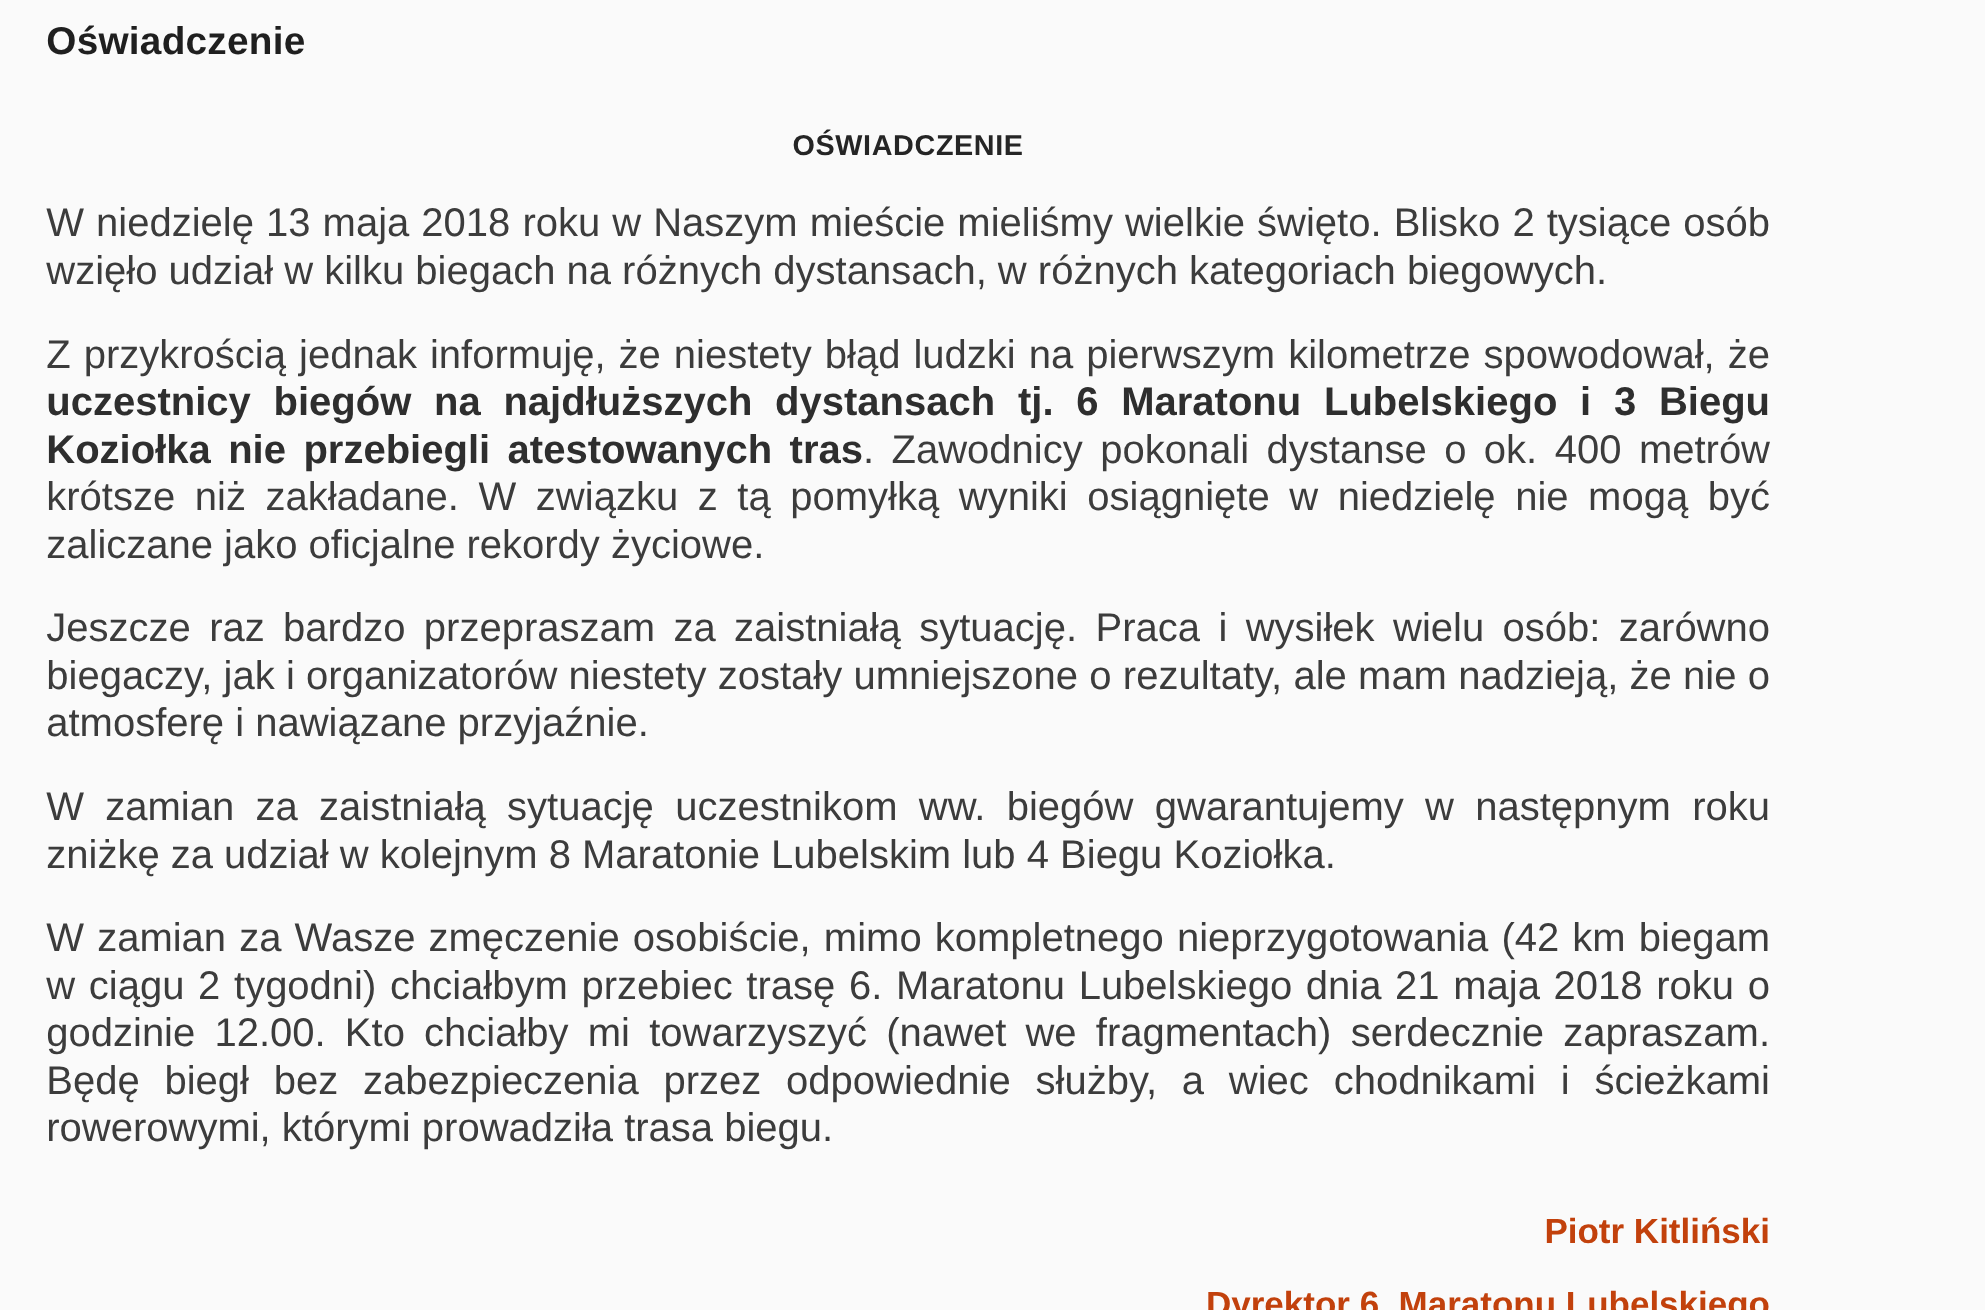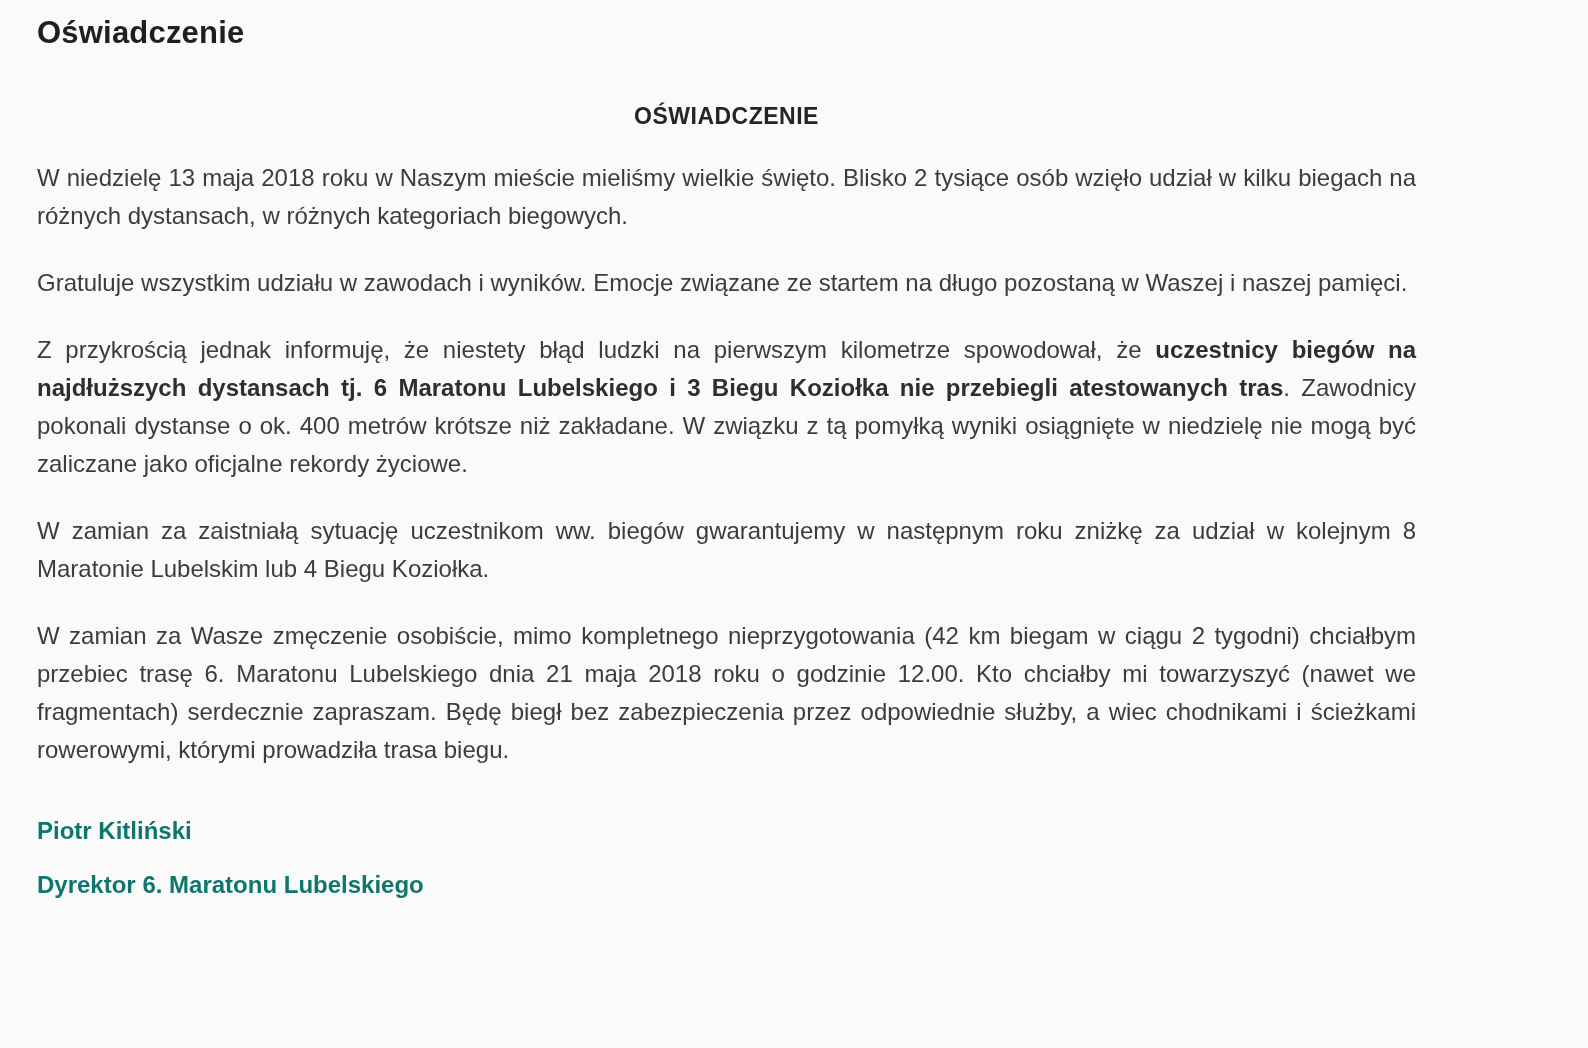"W niedzielę 13 maja 2018" .doc-body p.para { font-size: 24px -> 32px }
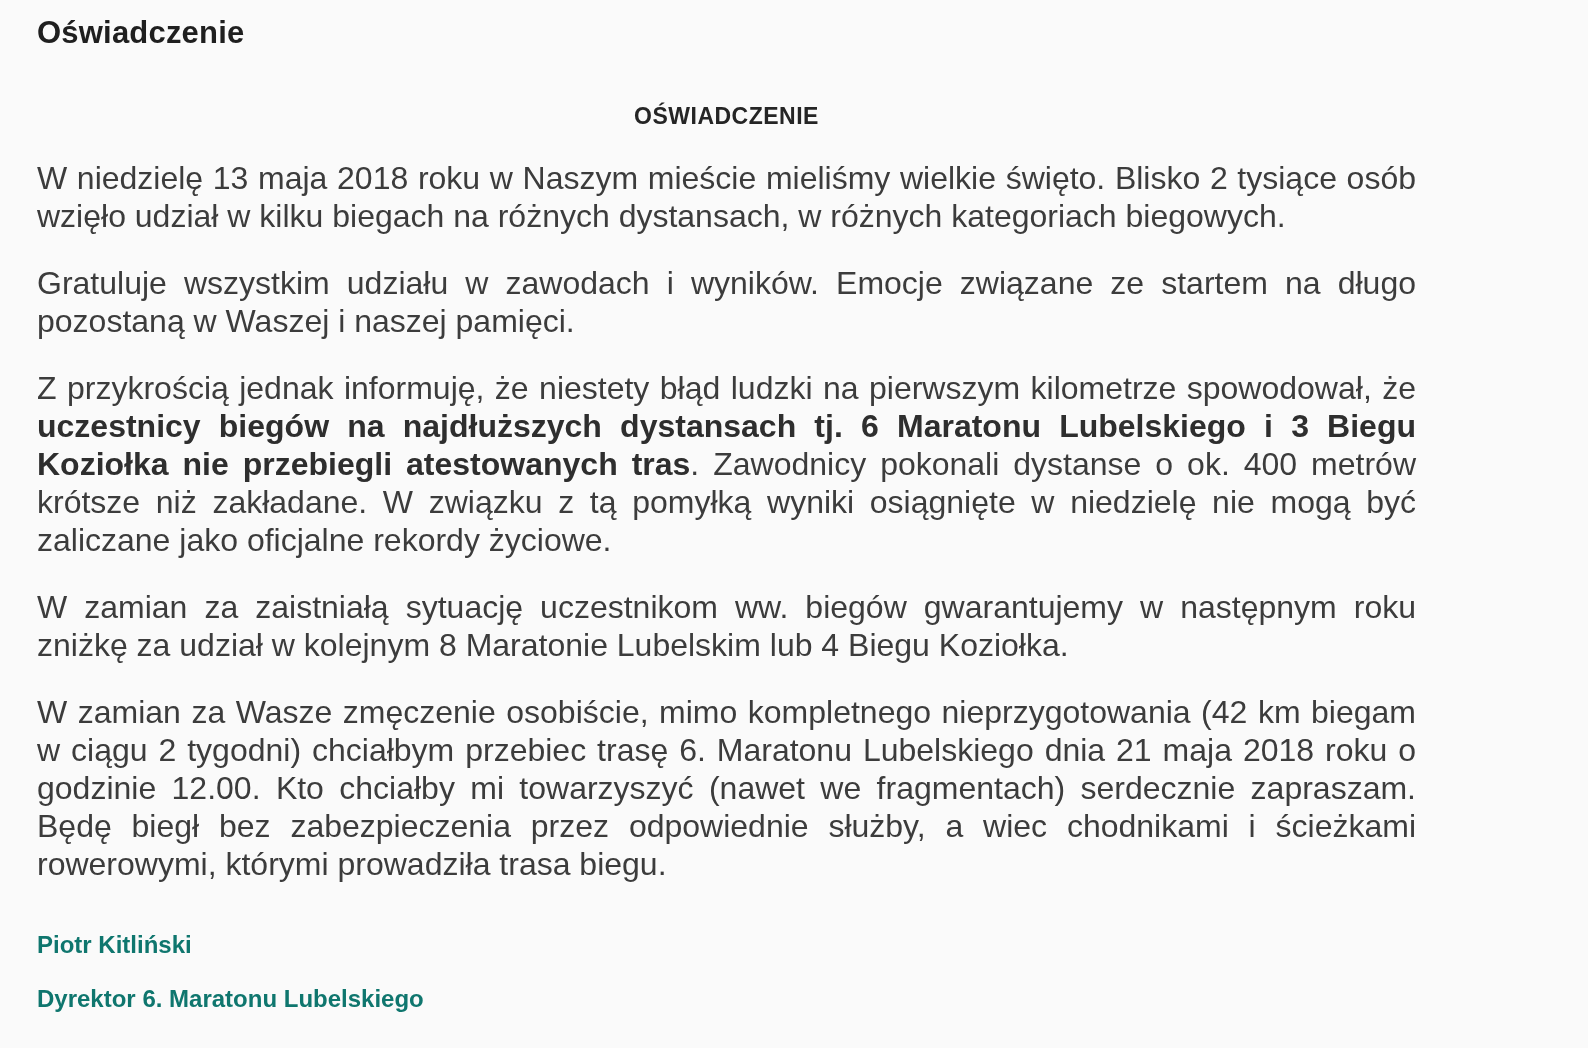"Gratuluje wszystkim udziału w zawodach" p.para { html: <p>Gratuluje wszystkim udziału w zawodach i wyników. Emocje związane ze startem na długo pozostaną w Waszej i naszej pamięci.</p> -> none }
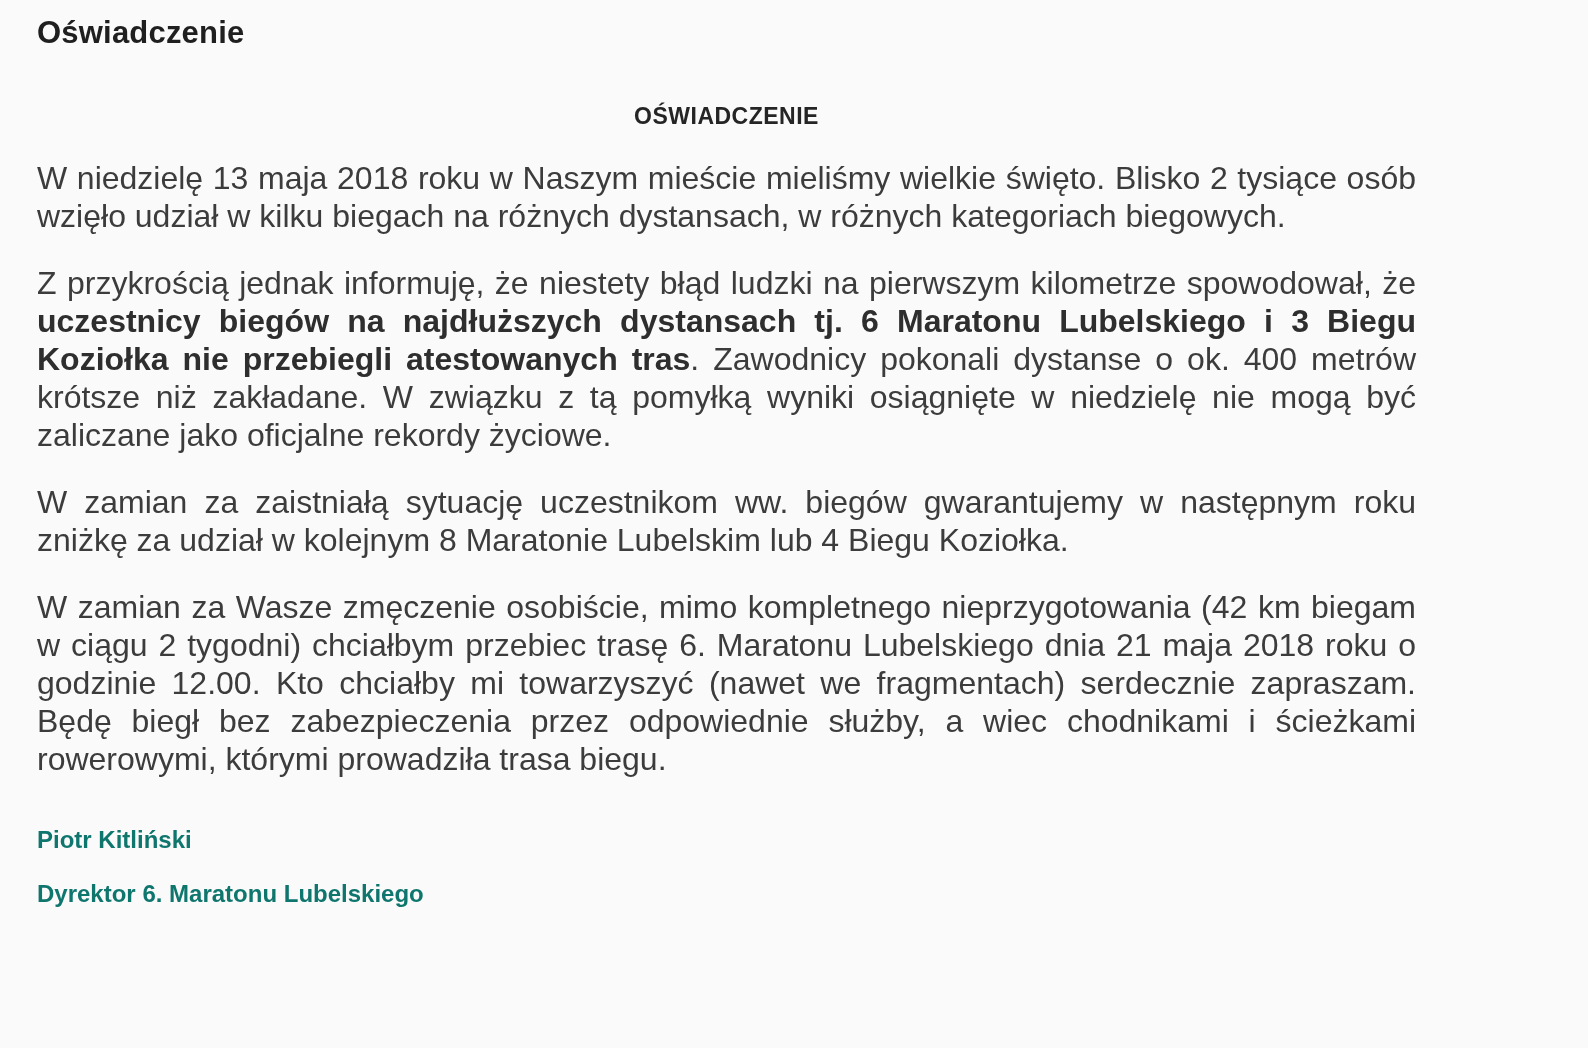"Jeszcze raz bardzo przepraszam za" p.para { html: none -> <p>Jeszcze raz bardzo przepraszam za zaistniałą sytuację. Praca i wysiłek wielu osób: zarówno biegaczy, jak i organizatorów niestety zostały umniejszone o rezultaty, ale mam nadzieją, że nie o atmosferę i nawiązane przyjaźnie.</p> }
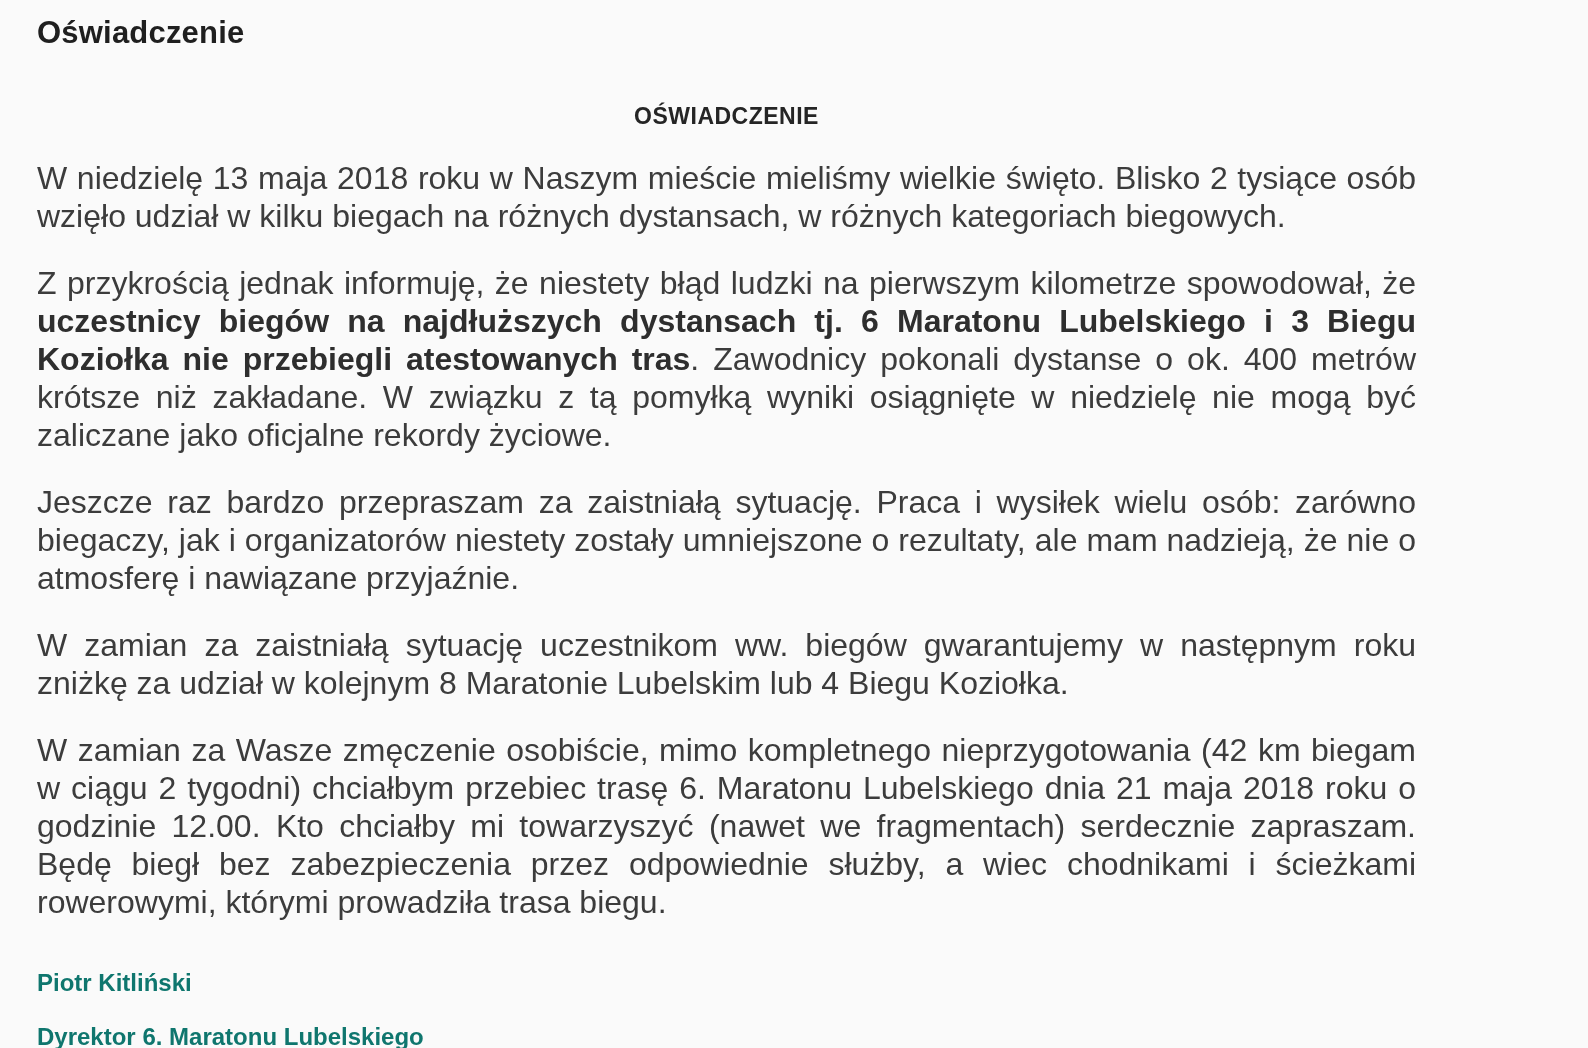"Piotr Kitliński" .signature { color: #0f766e -> #c2410c; font-size: 24px -> 28px; text-align: left -> right }
